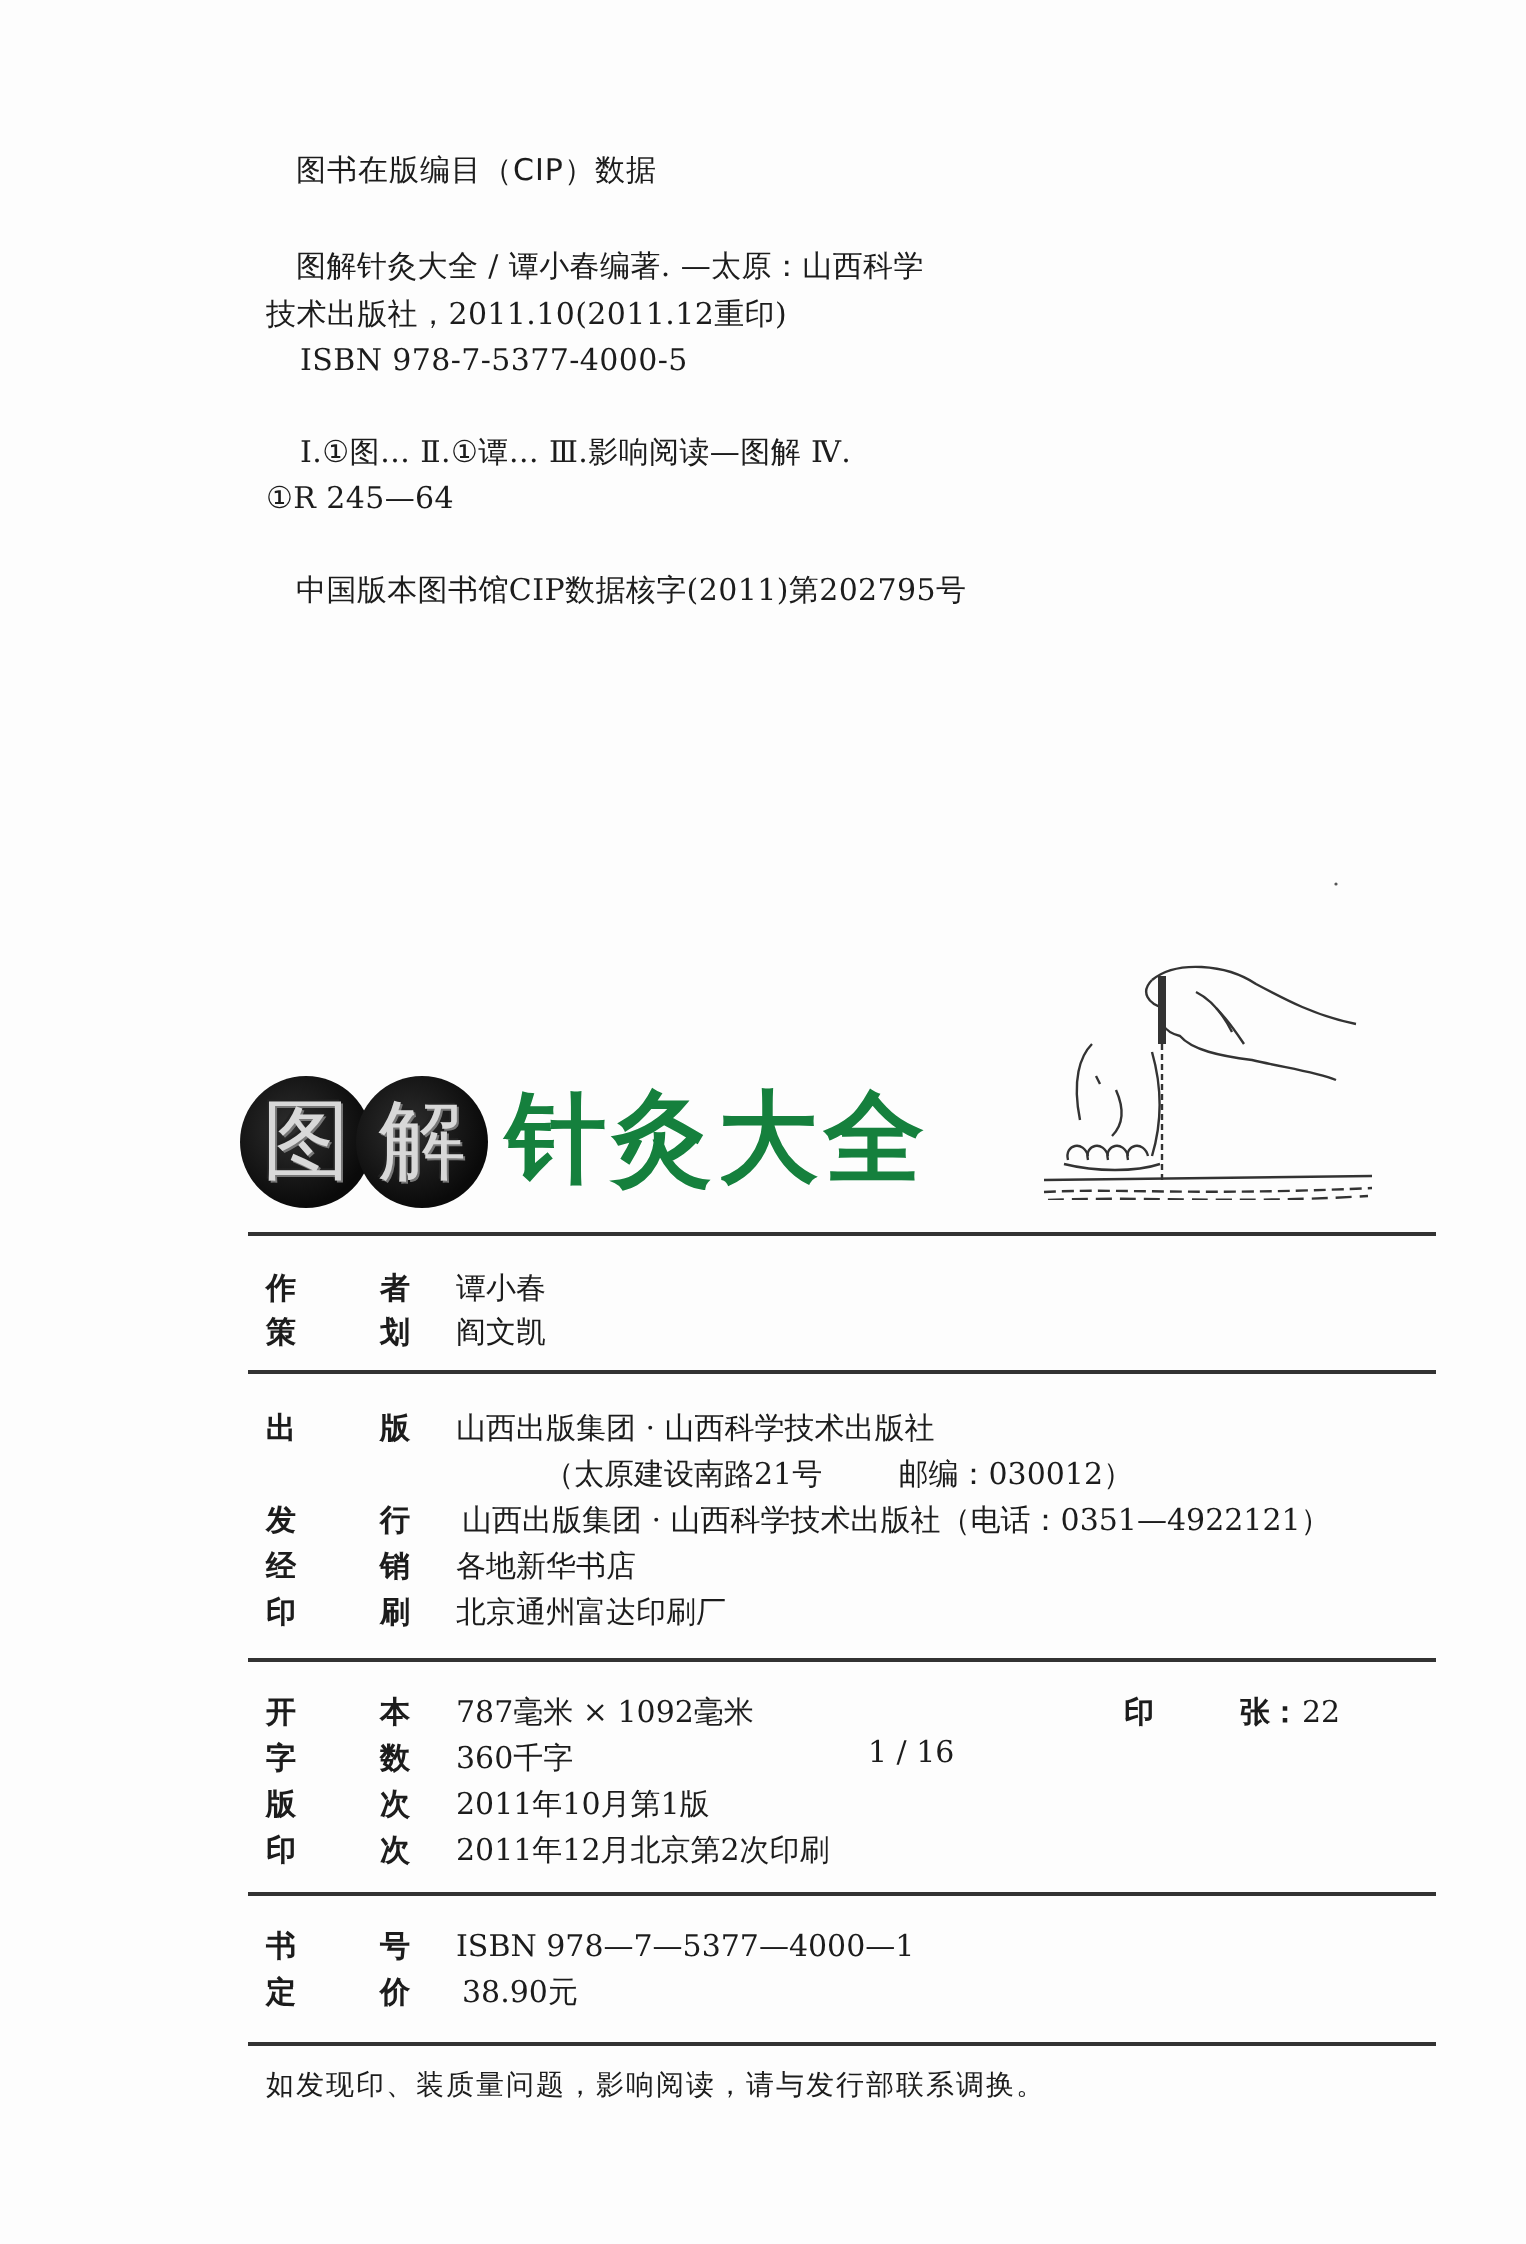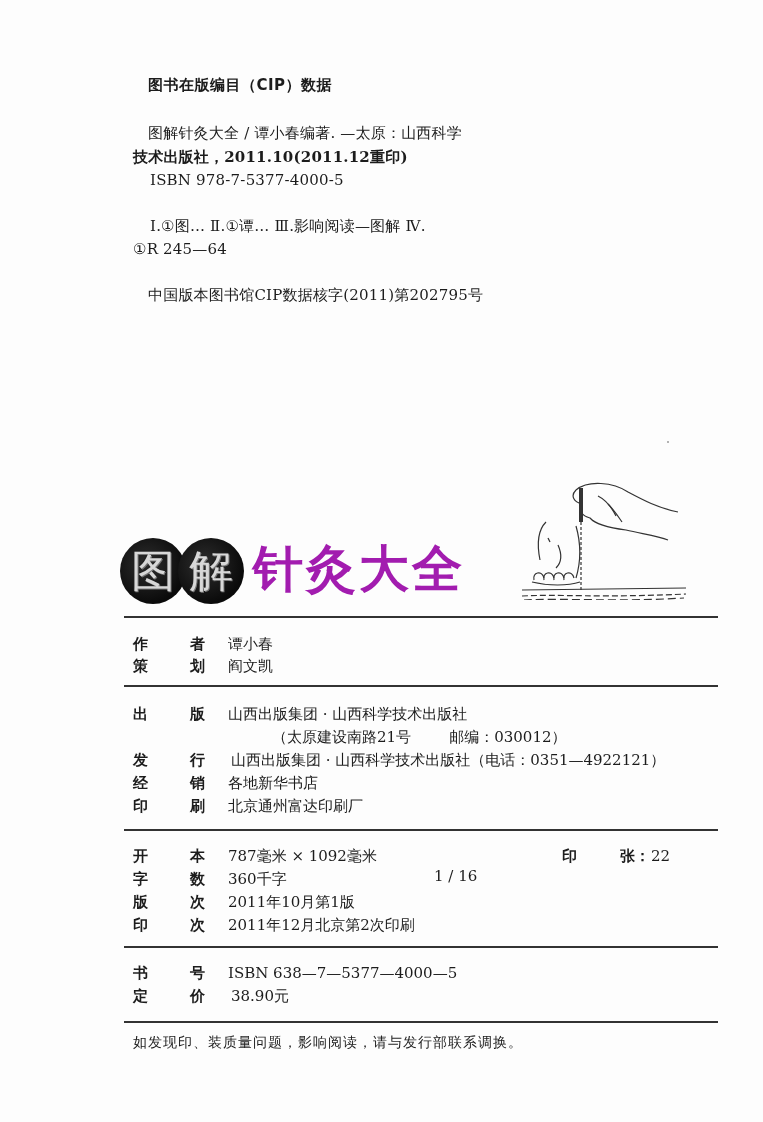"图书在版编目（CIP）数据" .cip-title { font-weight: bold -> normal }
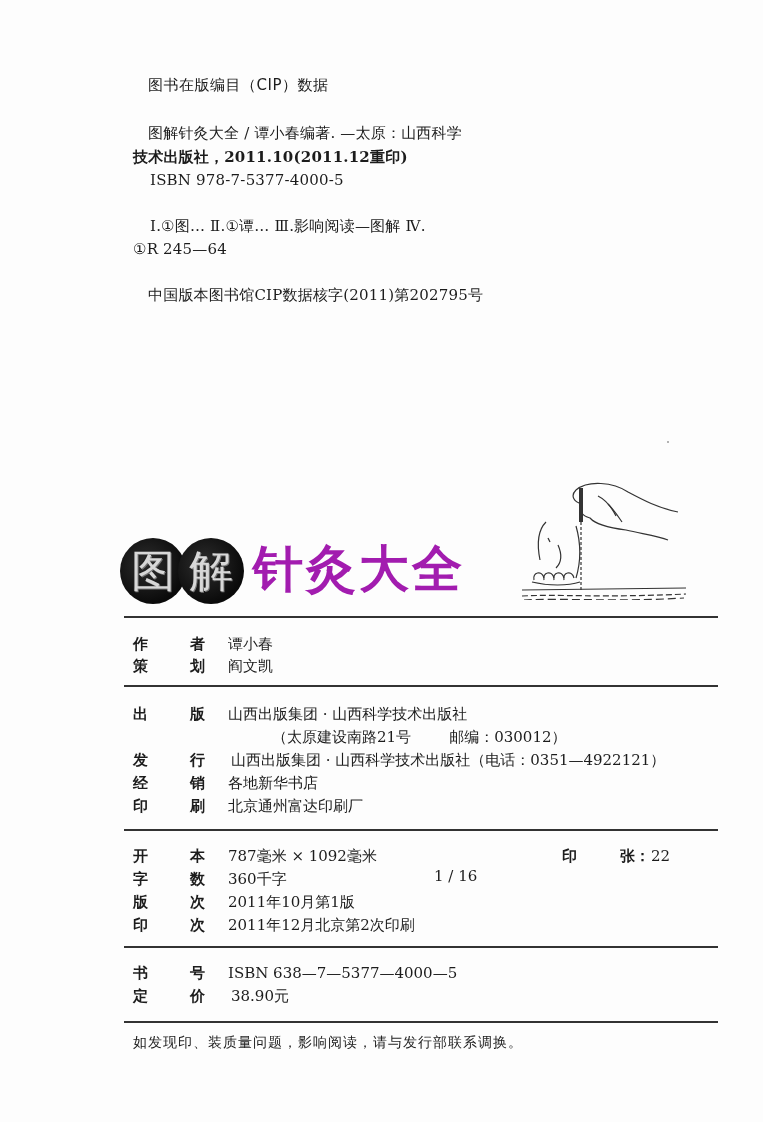"技术出版社，2011.10(2011.12重印)" div.abs { font-weight: bold -> none }
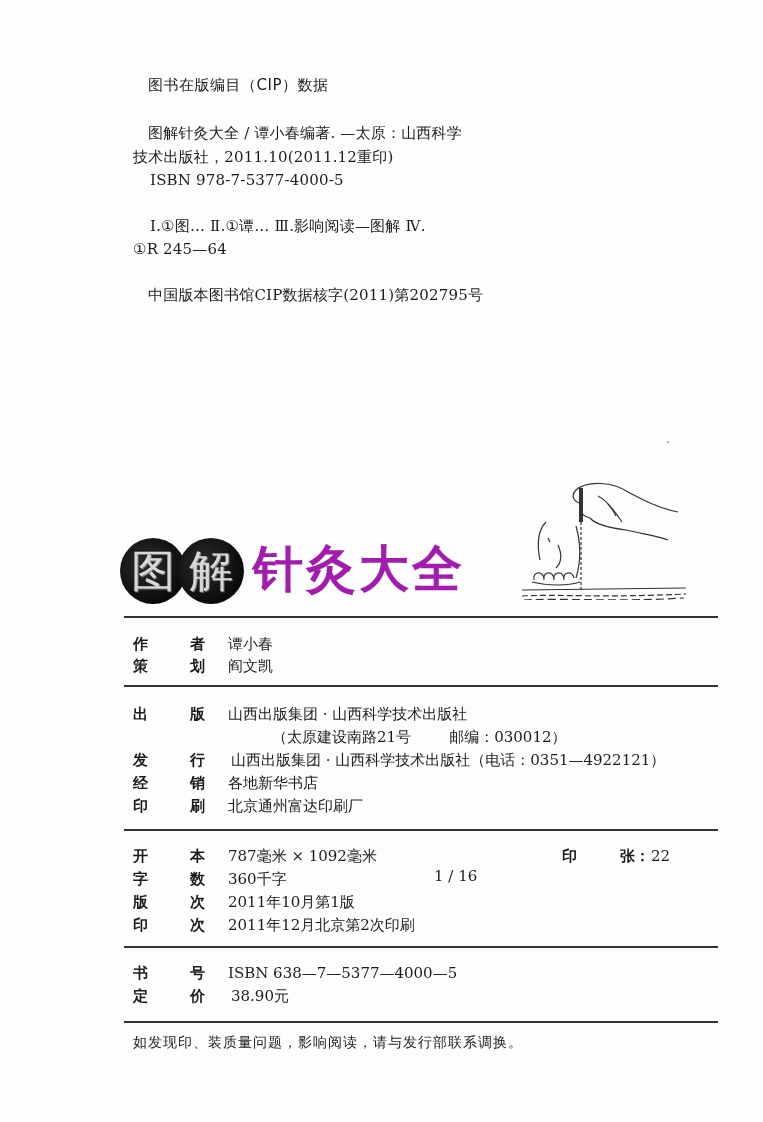"针灸大全" .title-main { color: #a21caf -> #15803d }
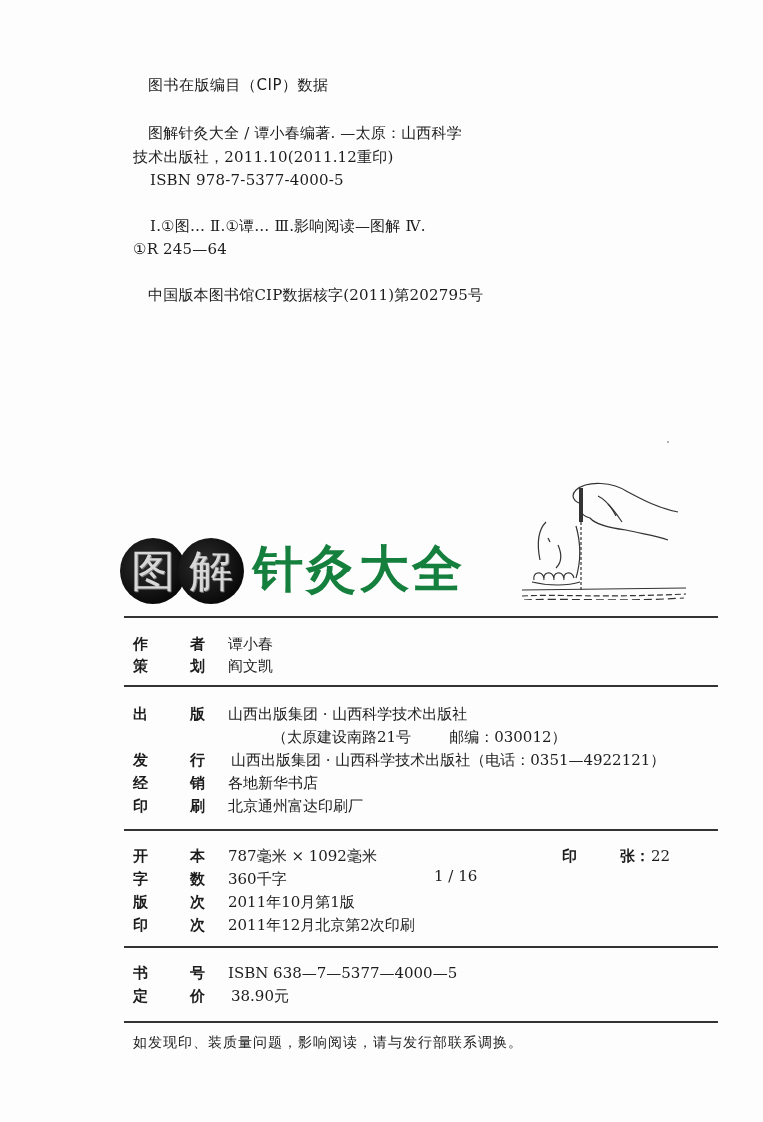"ISBN 638—7—5377—4000—5" span.val { text: 638—7—5377—4000—5 -> 978—7—5377—4000—1 }
